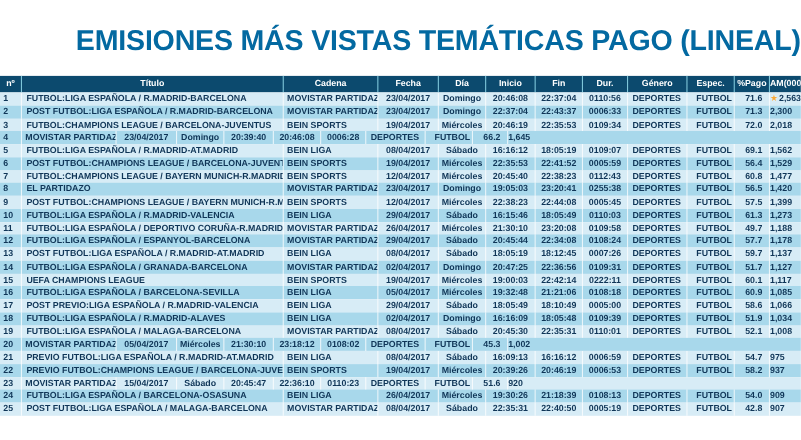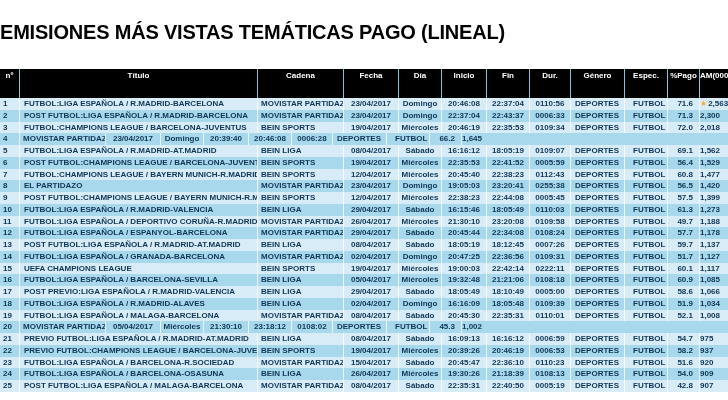"EMISIONES MÁS VISTAS TEMÁTICAS PAGO" .page-title { color: #000000 -> #0369a1; font-size: 20px -> 26px; text-align: left -> right }
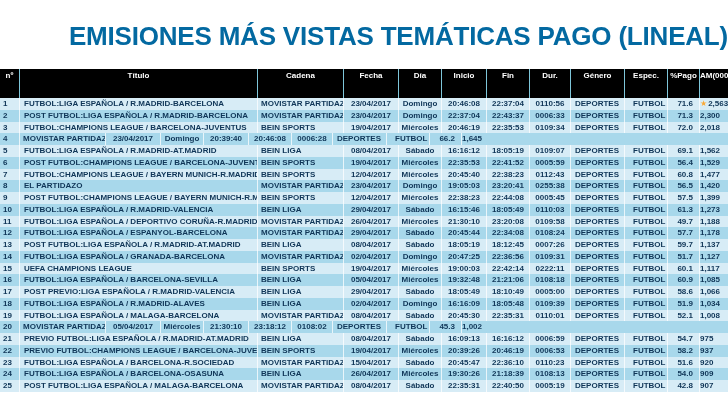"nº" .thead { background: #000000 -> #0c4a6e; height: 29px -> 15px }
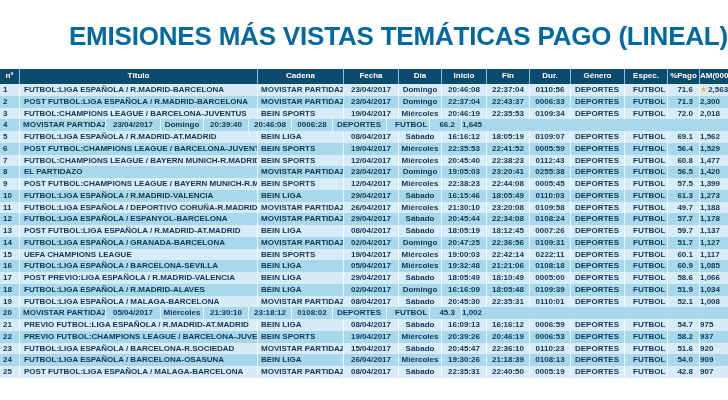"FUTBOL:LIGA ESPAÑOLA / BARCELONA-R.SOCIEDAD" div.cell { html: <div>FUTBOL:LIGA ESPAÑOLA / BARCELONA-R.SOCIEDAD</div> -> none }
